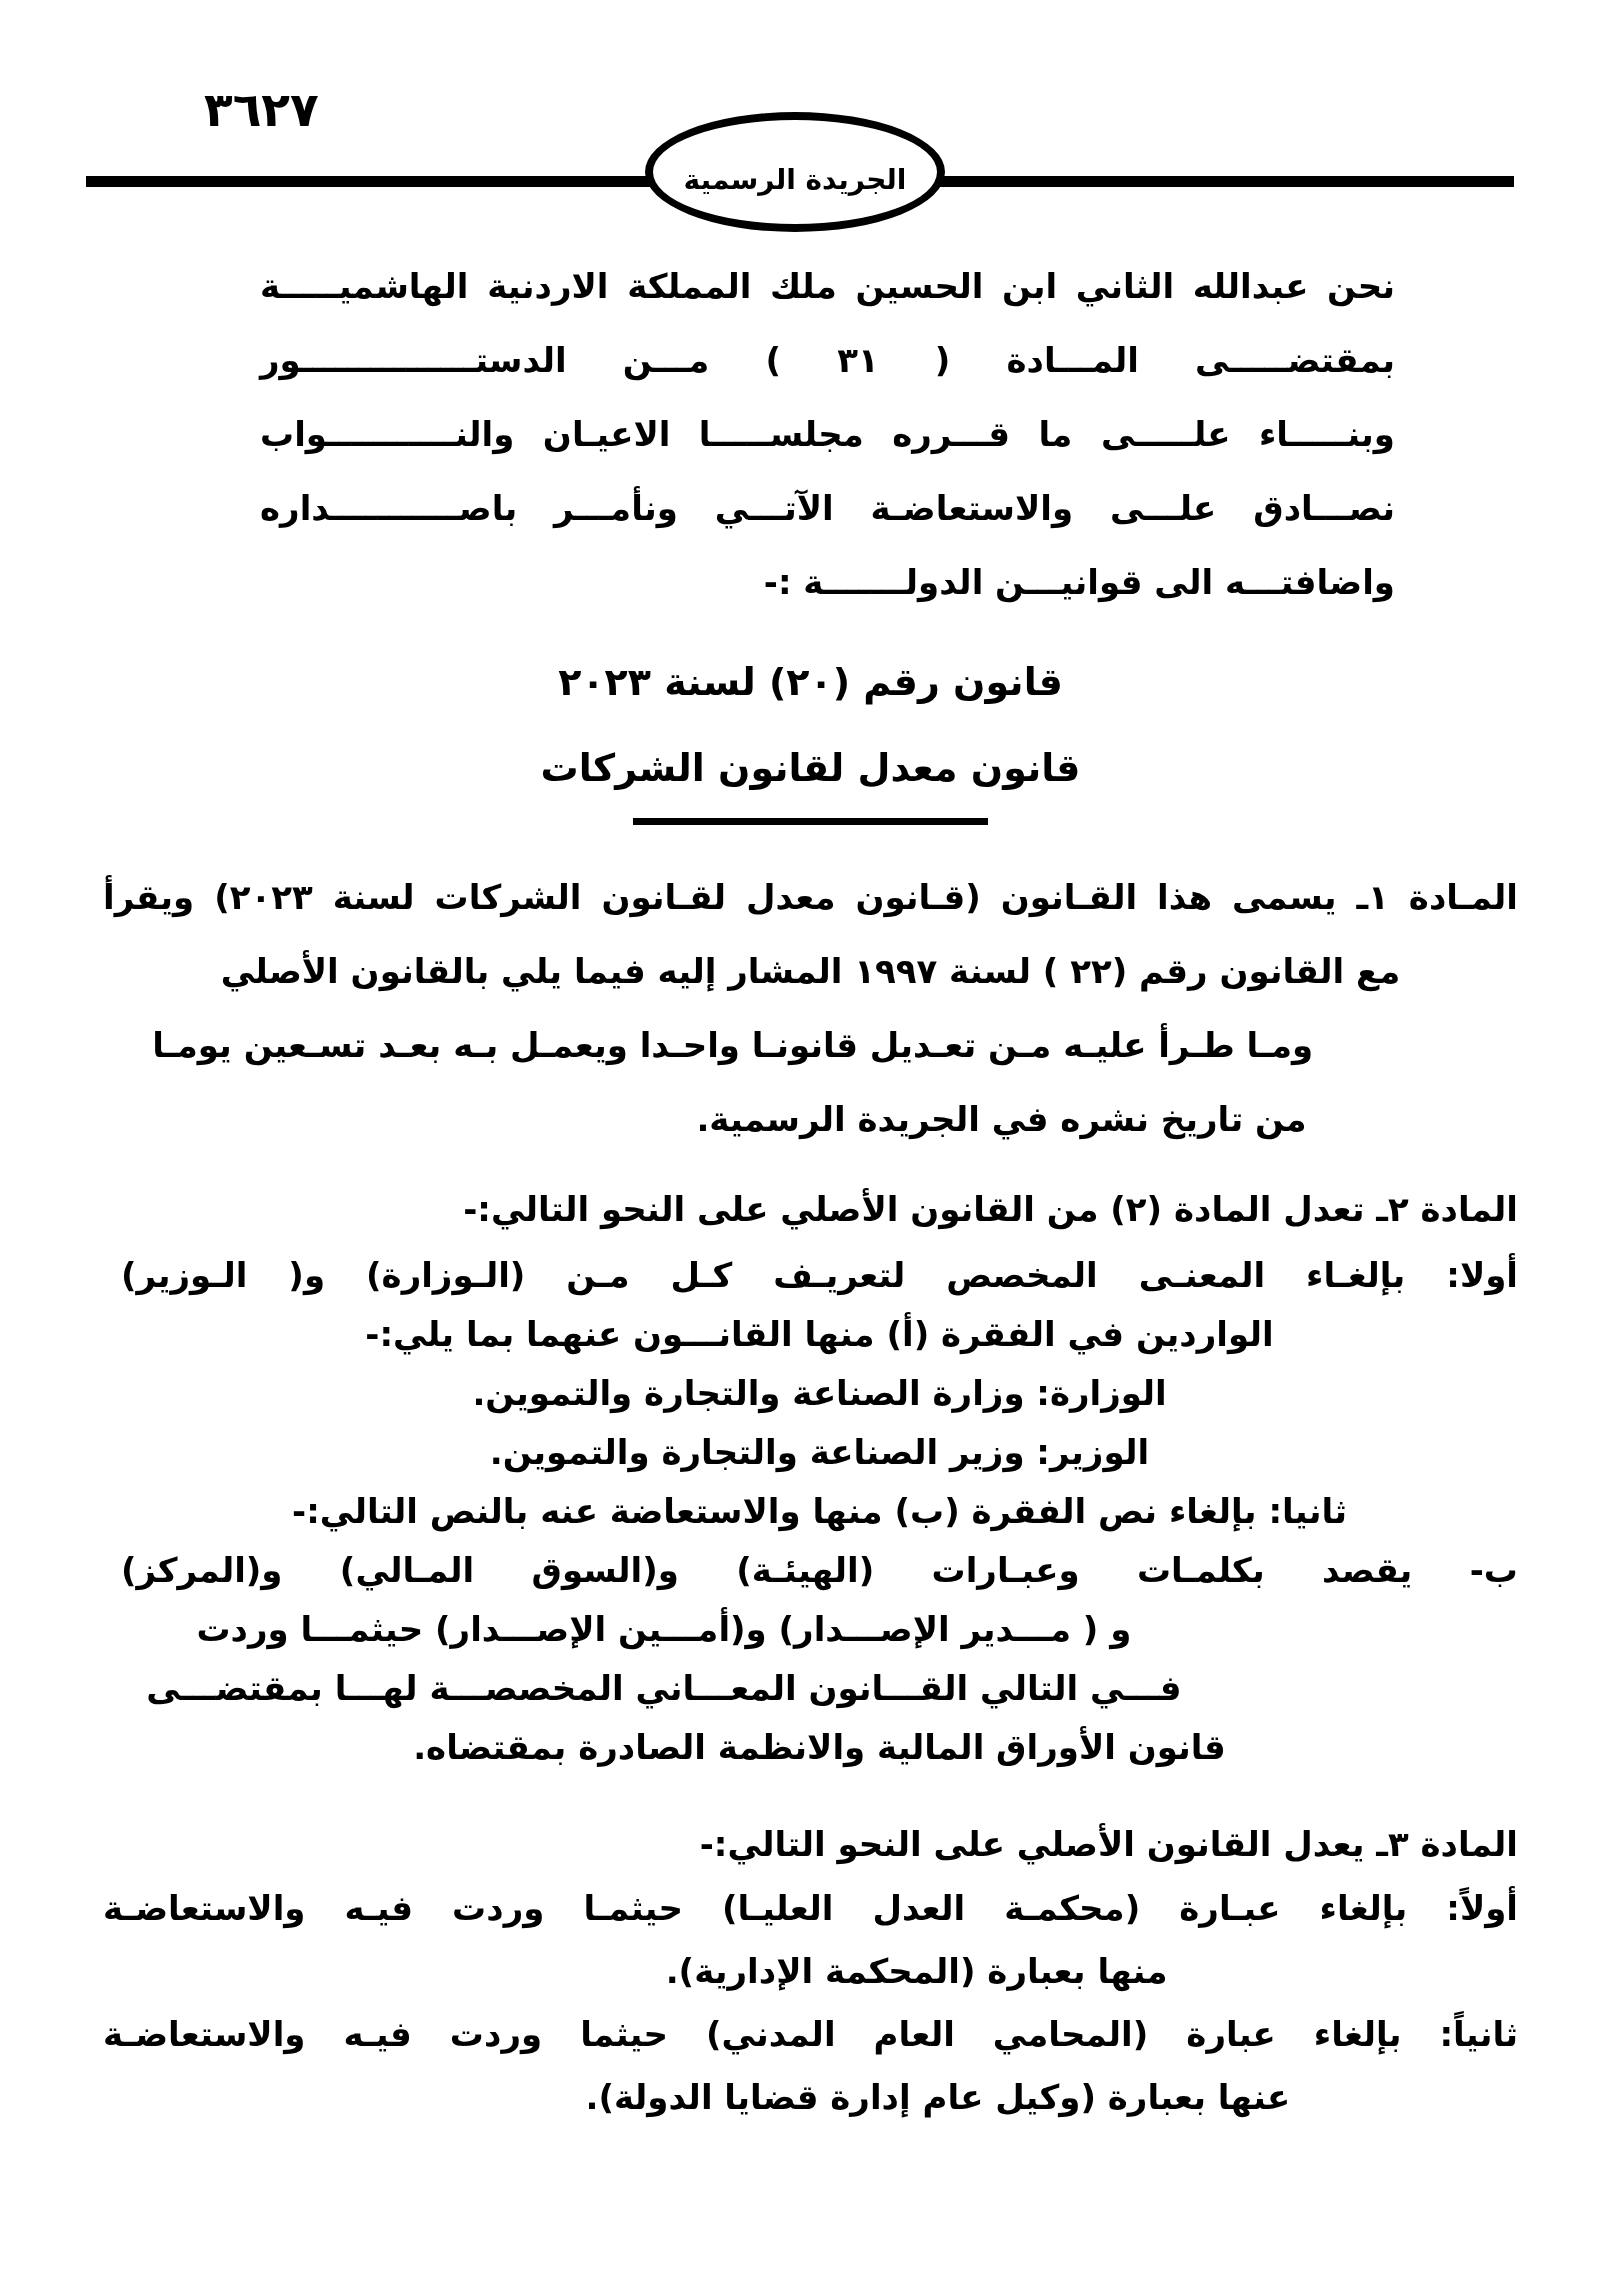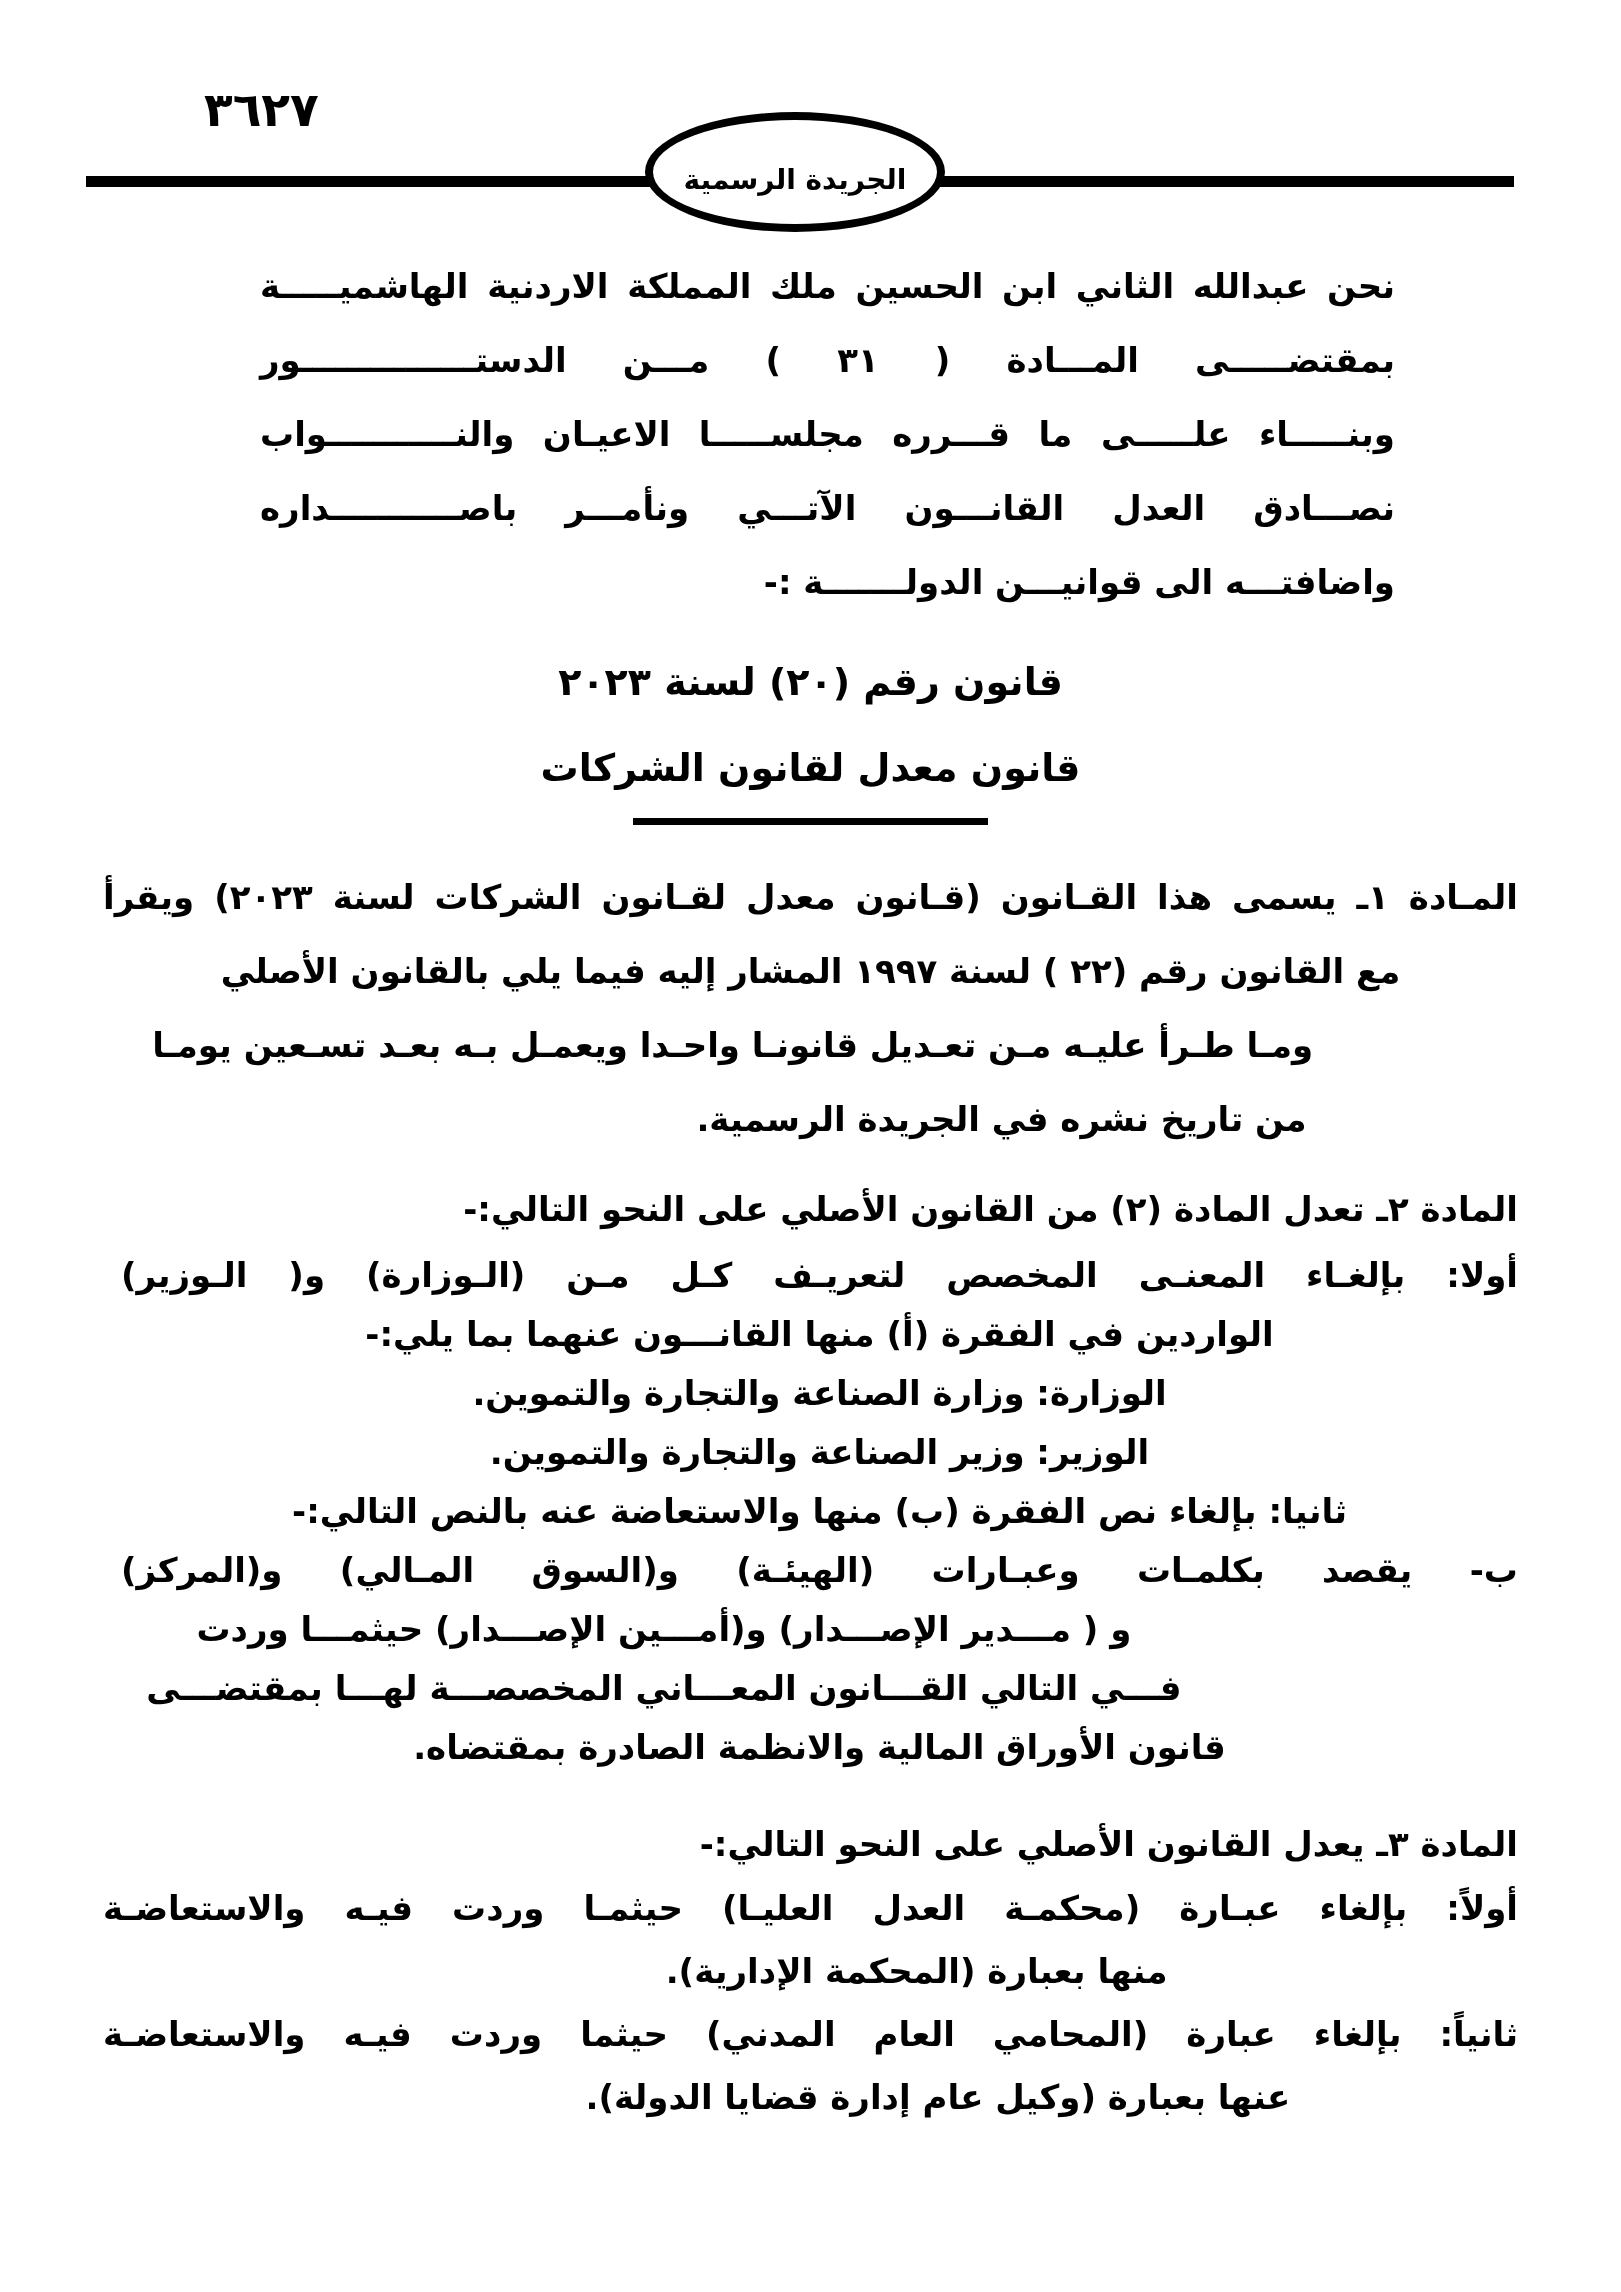"نصـــادق العدل القانـــون الآتـــي" div.line { text: العدل القانـــون -> علـــى والاستعاضـة }
